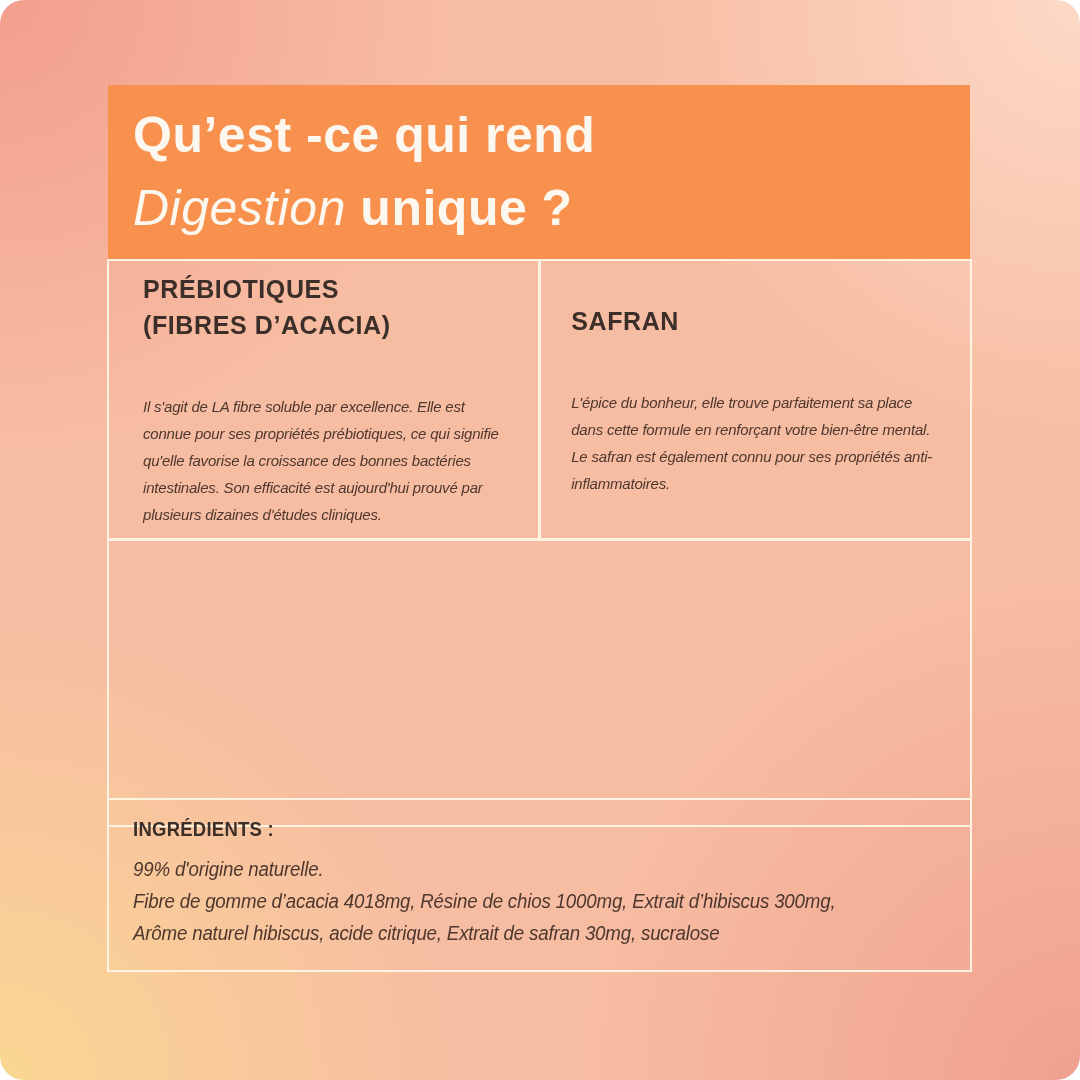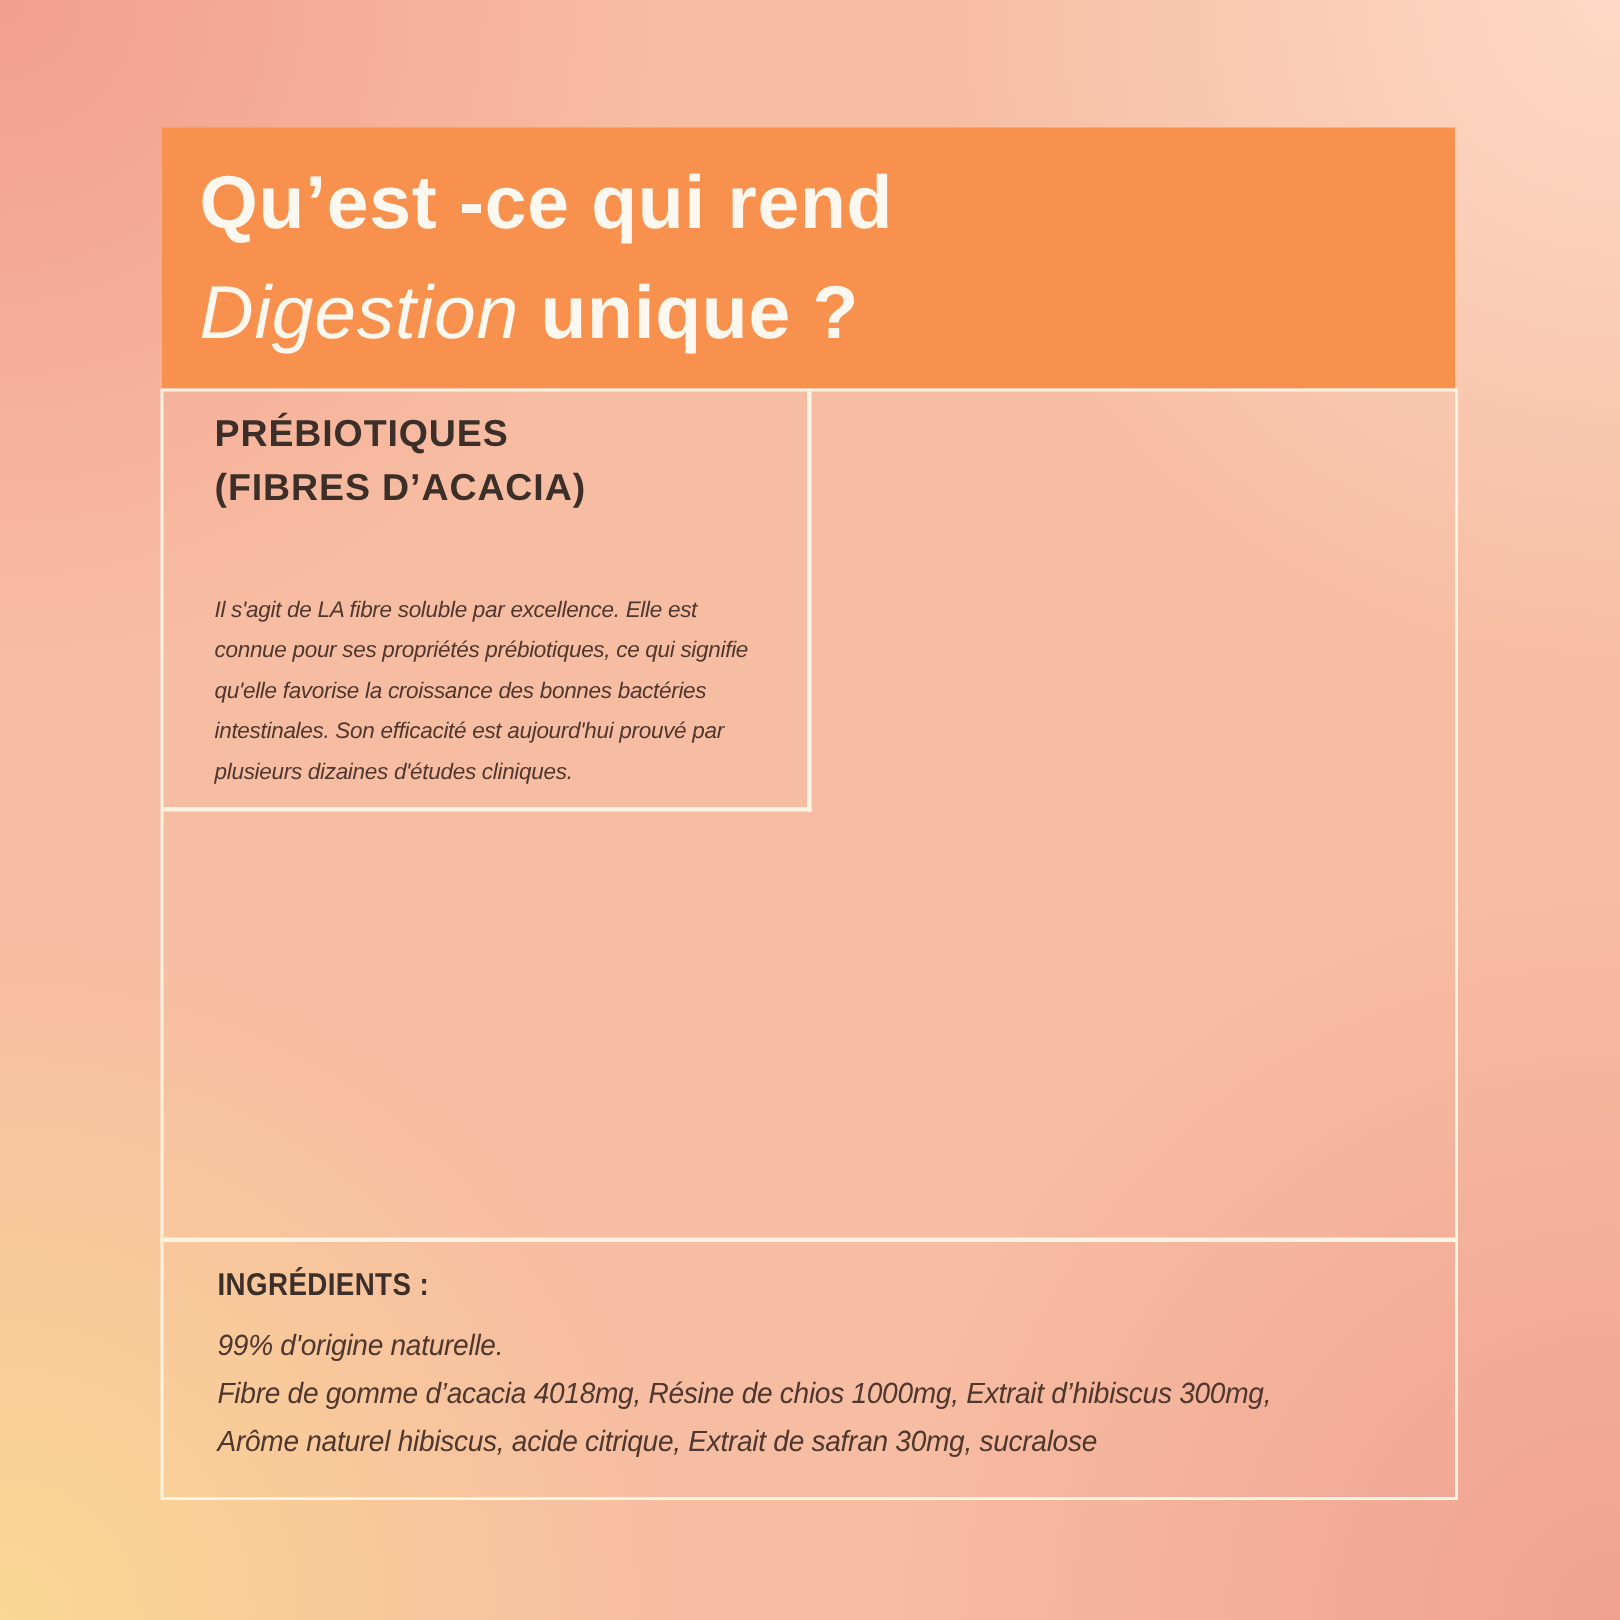"Qu’est -ce qui rend" .canvas { border-radius: none -> 24px }
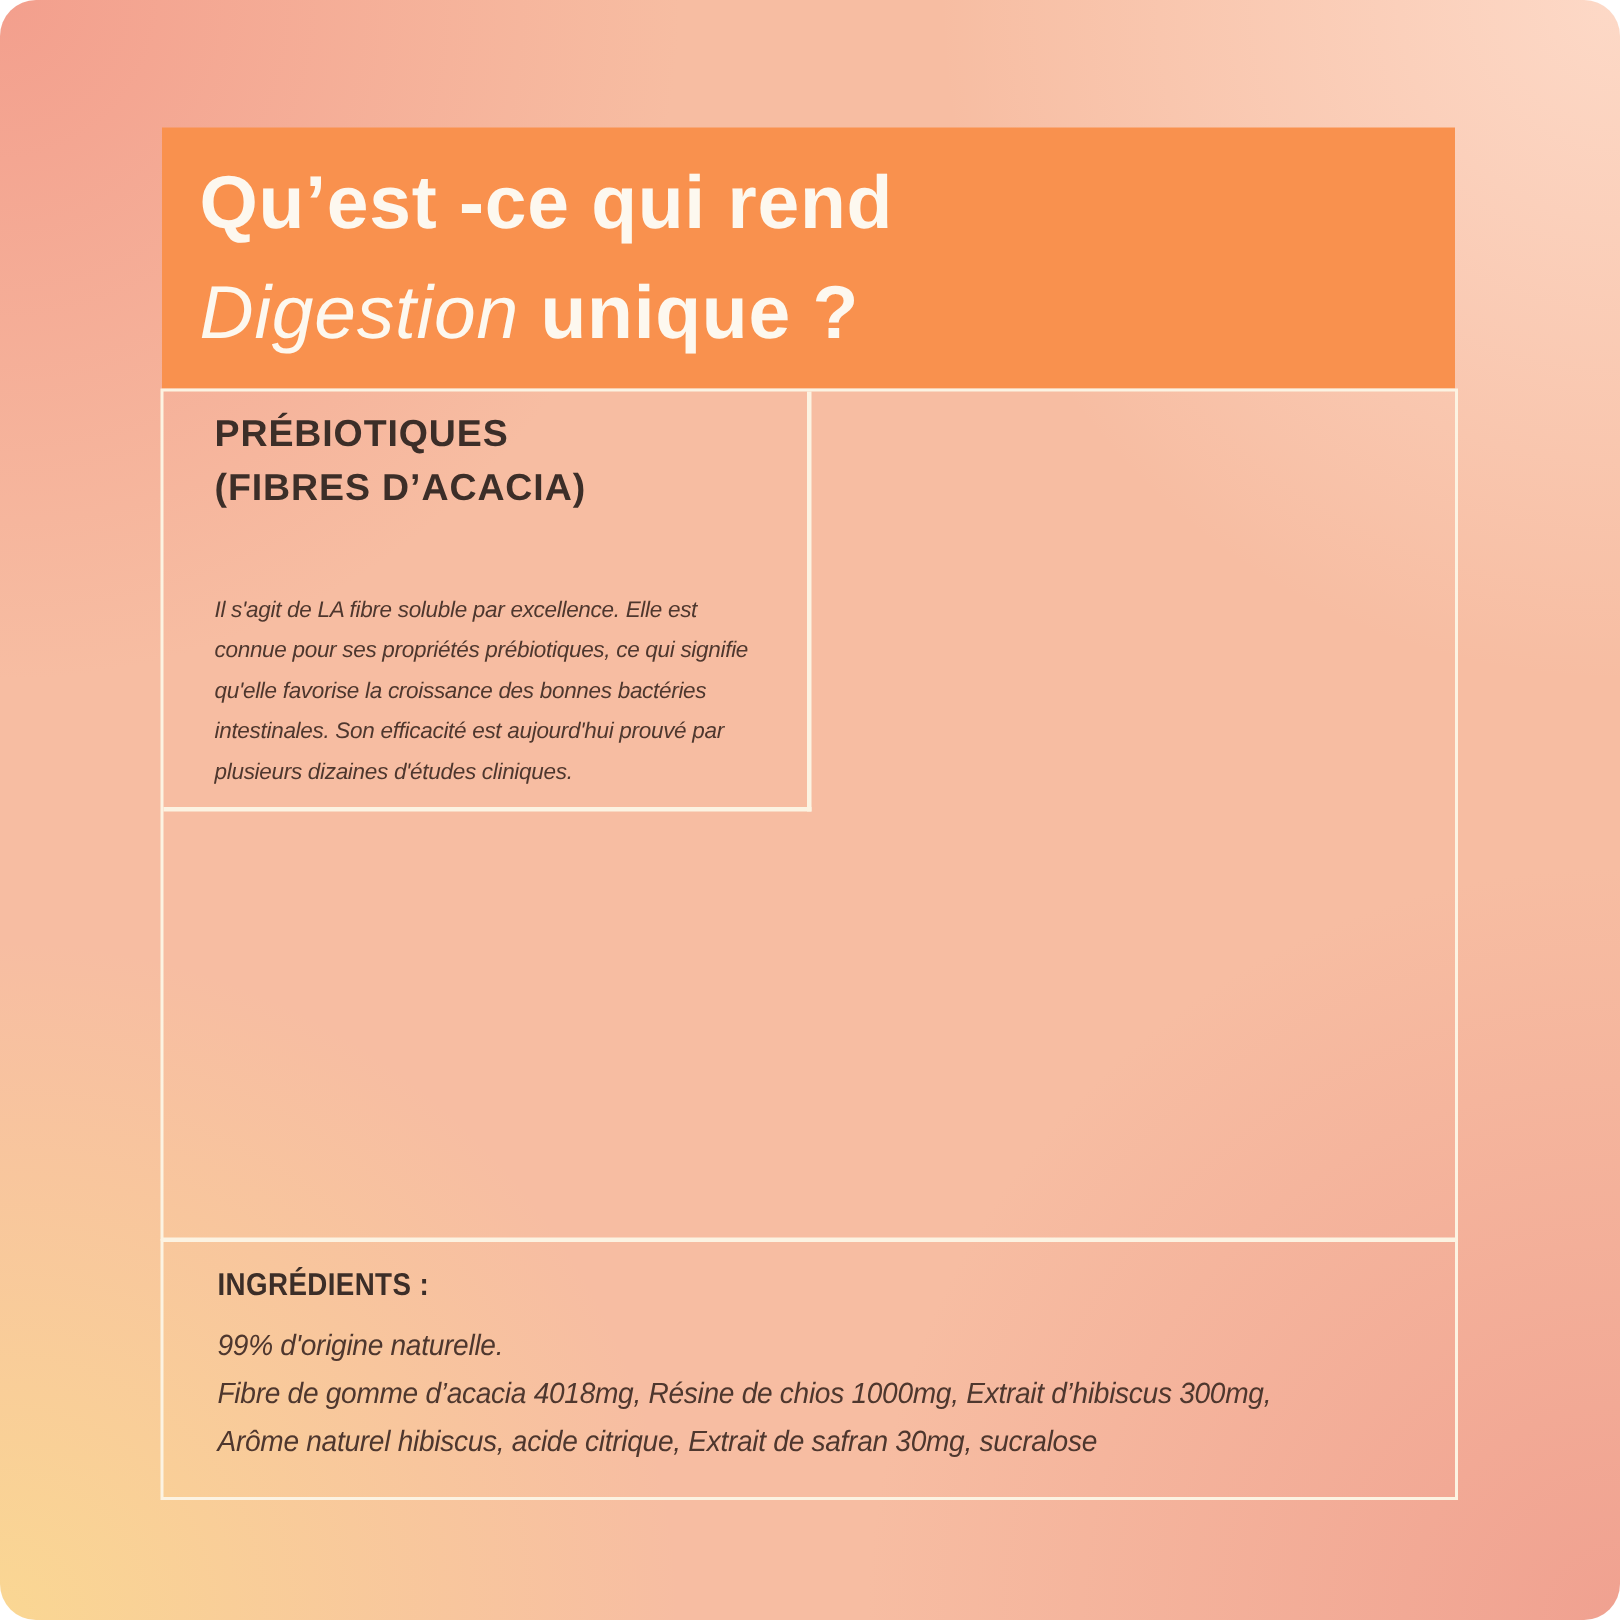"SAFRAN" div.cell { html: none -> <div> <h2>SAFRAN</h2> <p>L'épice du bonheur, elle trouve parfaitement sa place dans cette formule en renforçant votre bien-être mental. Le safran est également connu pour ses propriétés anti-inflammatoires.</p> </div> }
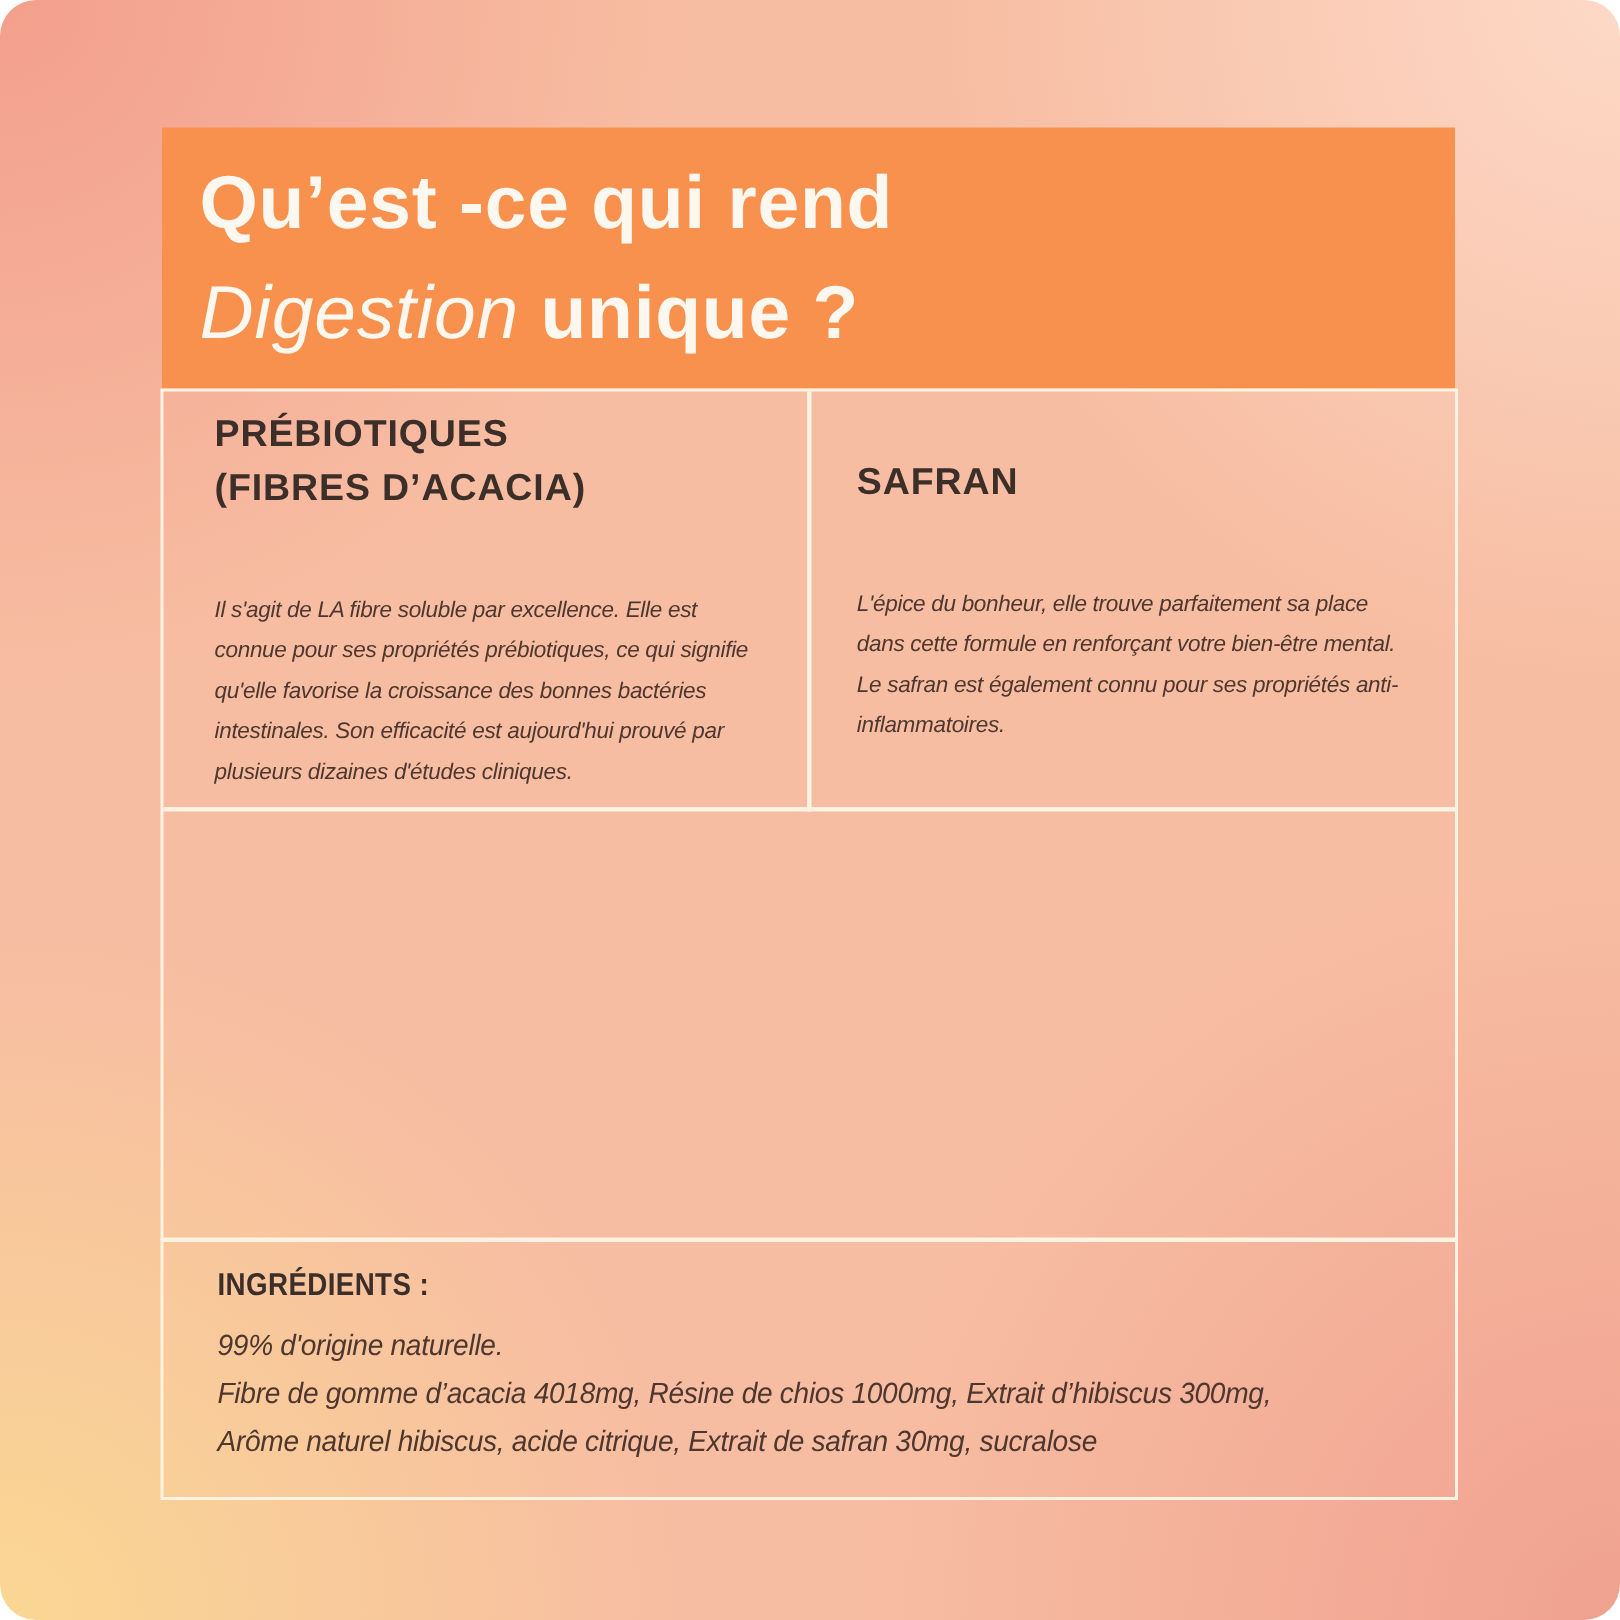"INGRÉDIENTS :" .ingredients { padding: 17px 36px 0 36px -> 17px 36px 0 24px; top: 826px -> 798px }
